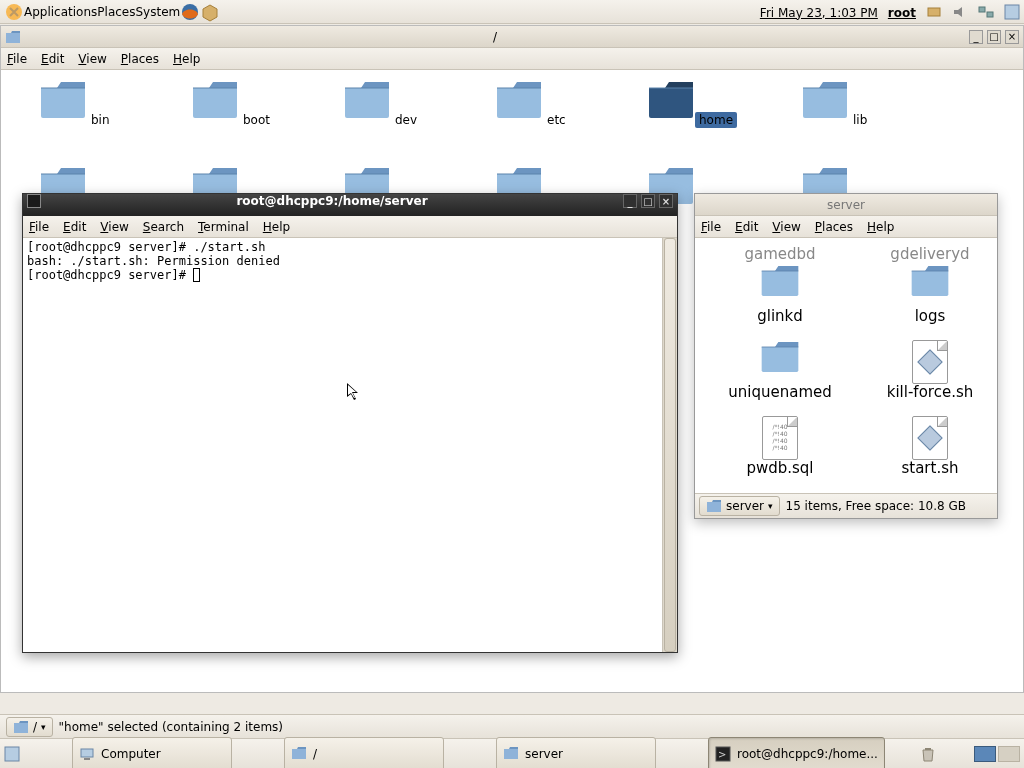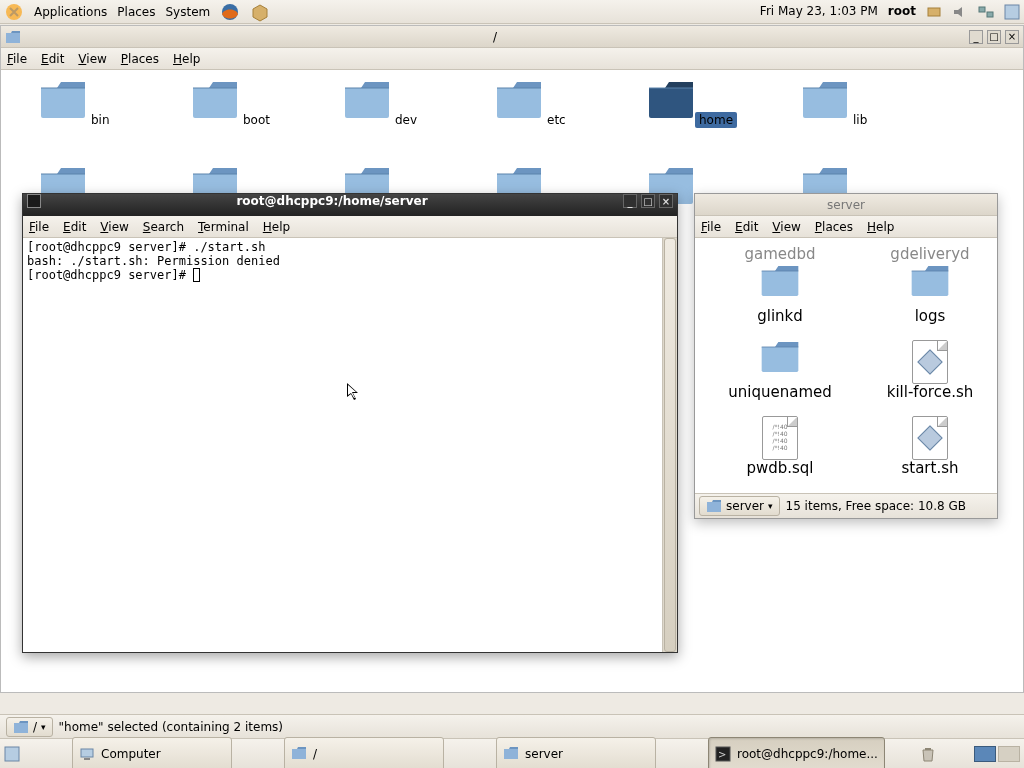"Applications" .top-panel { gap: 10px -> none }
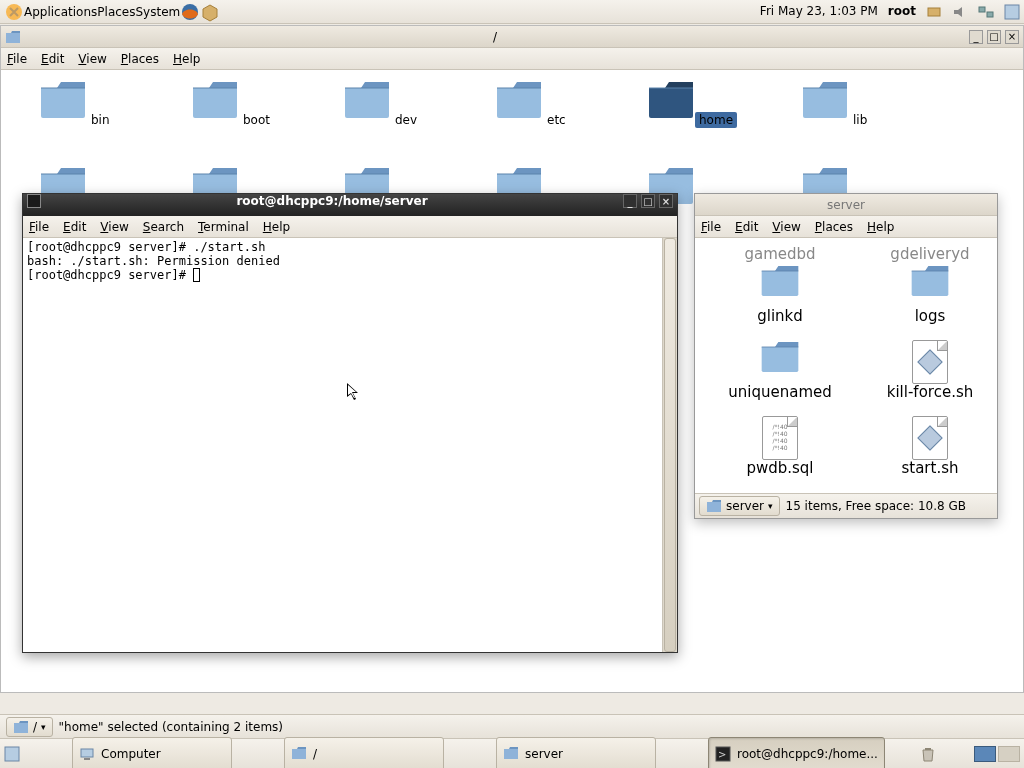"Fri May 23, 1:03 PM" .top-panel .panel-right { align-items: flex-start -> flex-end; text-decoration: none -> underline }
